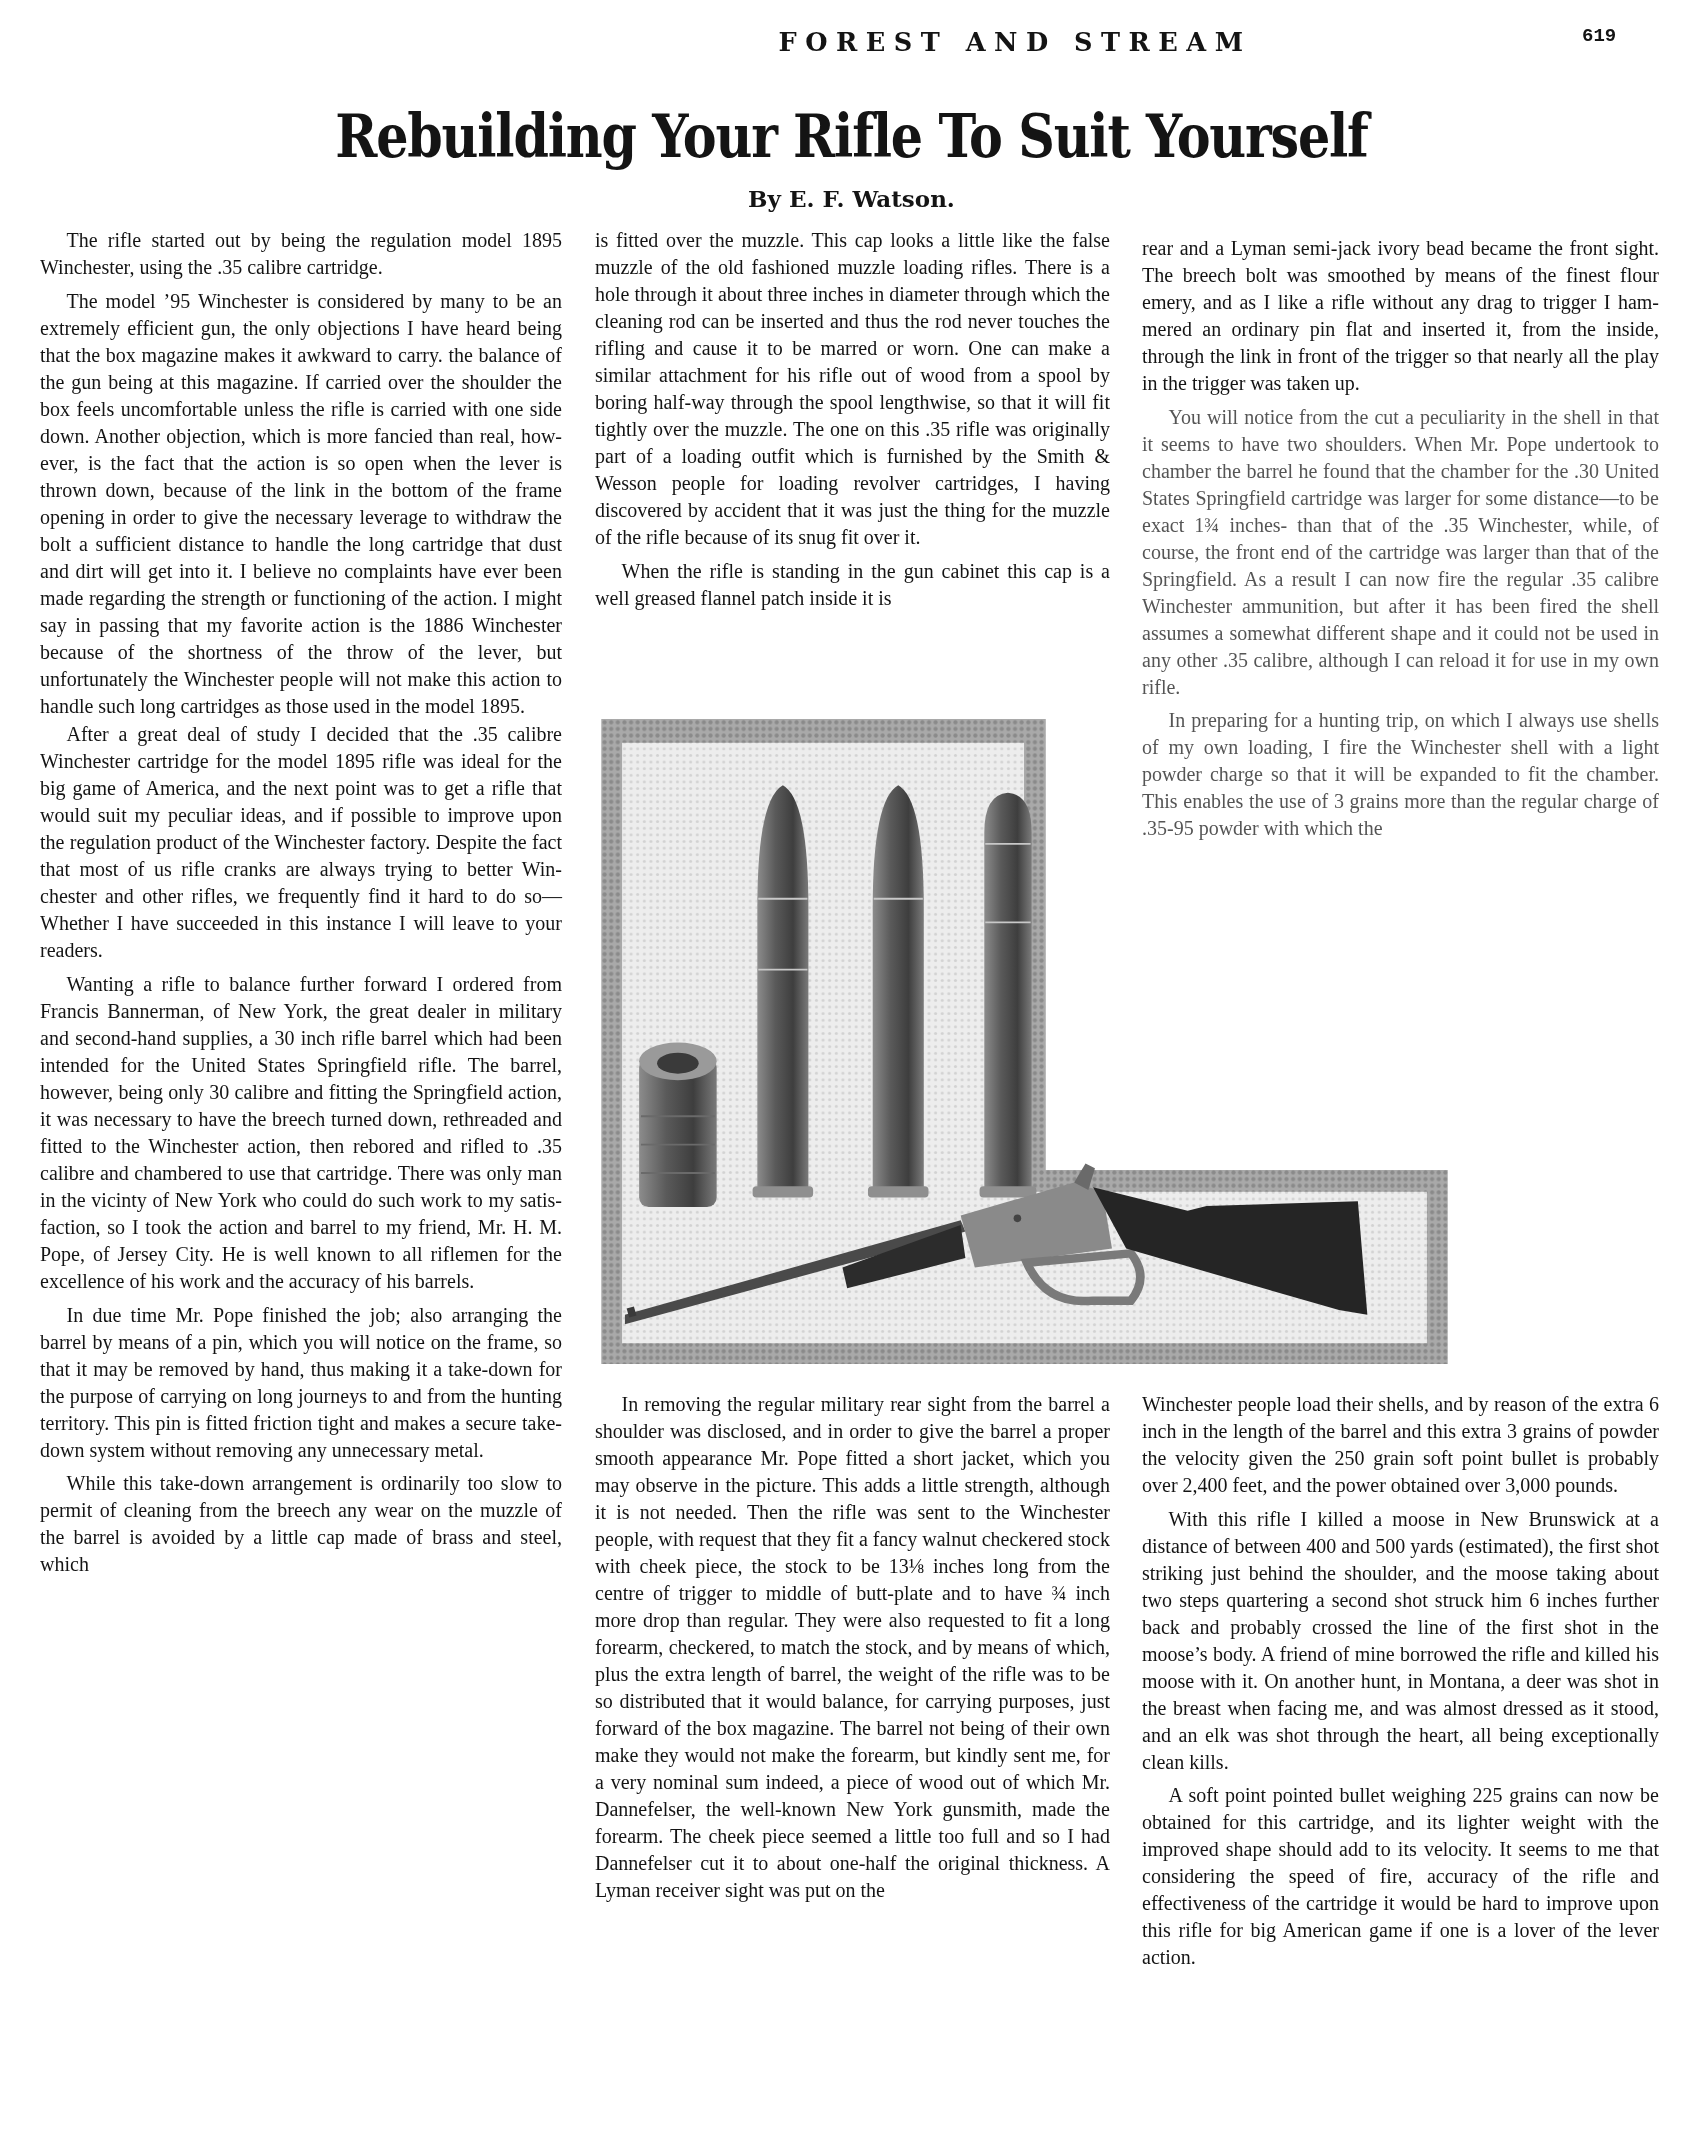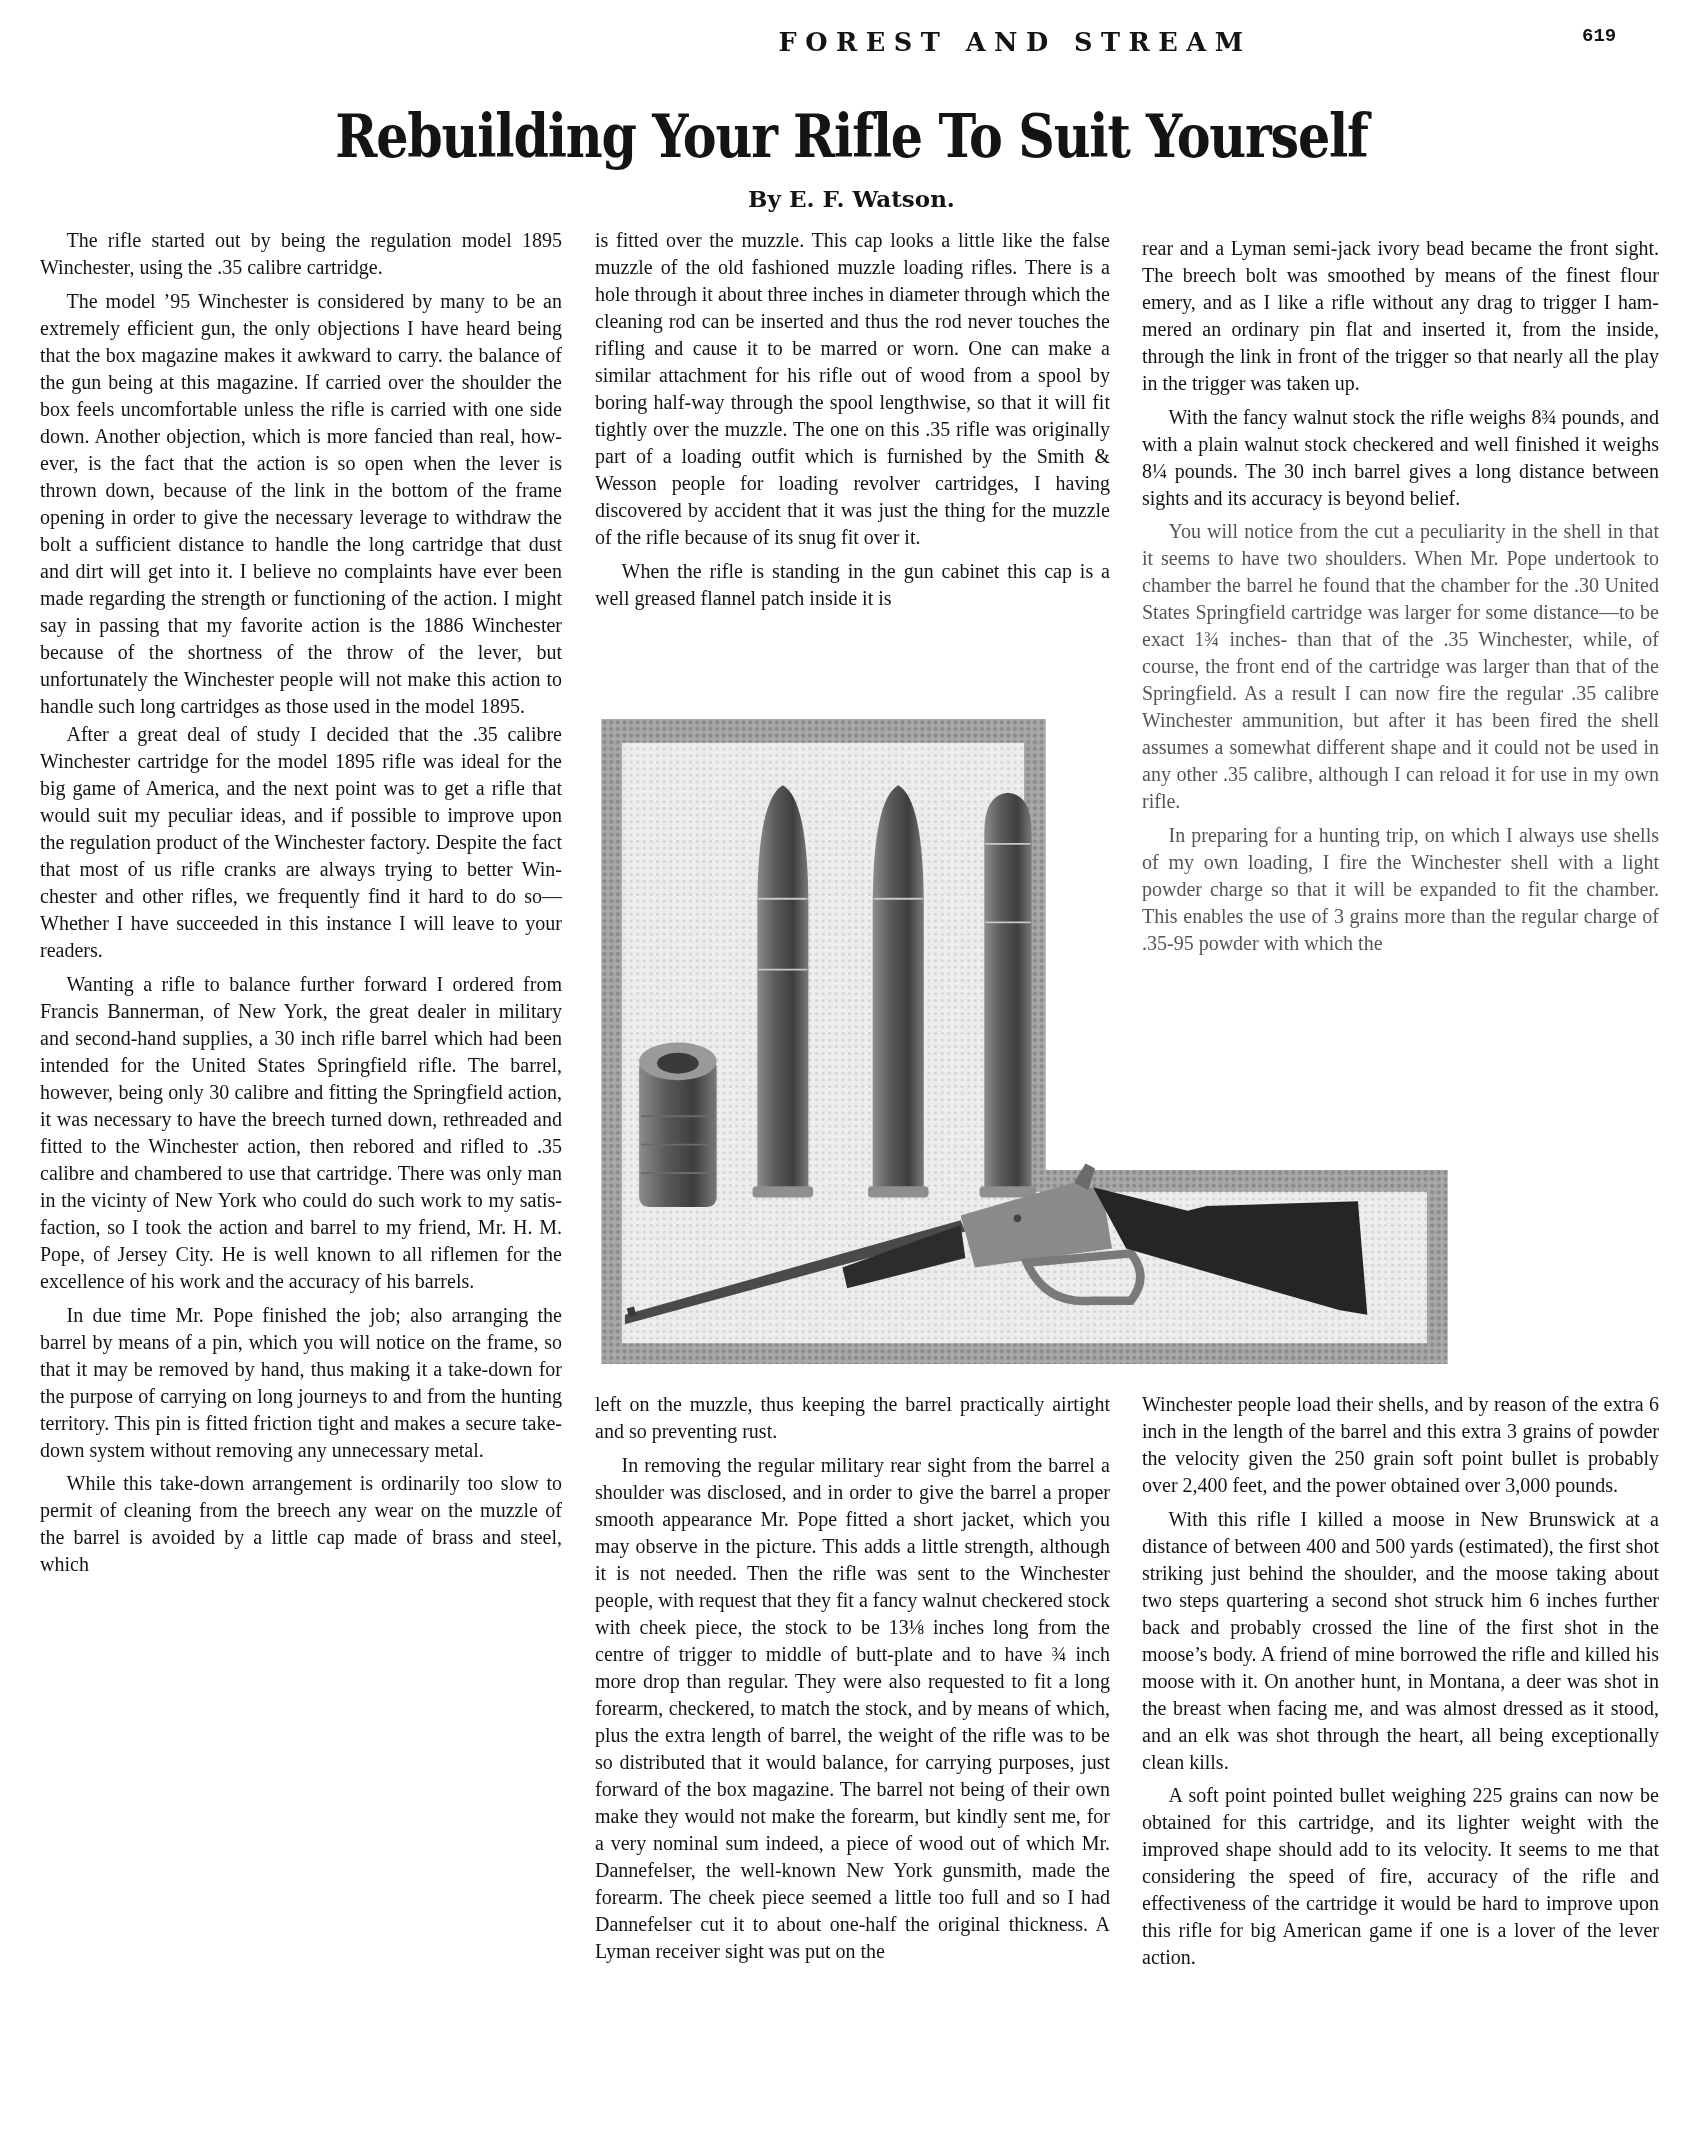"With the fancy walnut stock" p { html: <p>With the fancy walnut stock the rifle weighs 8¾ pounds, and with a plain walnut stock check­ered and well finished it weighs 8¼ pounds. The 30 inch barrel gives a long distance between sights and its accuracy is beyond belief.</p> -> none }
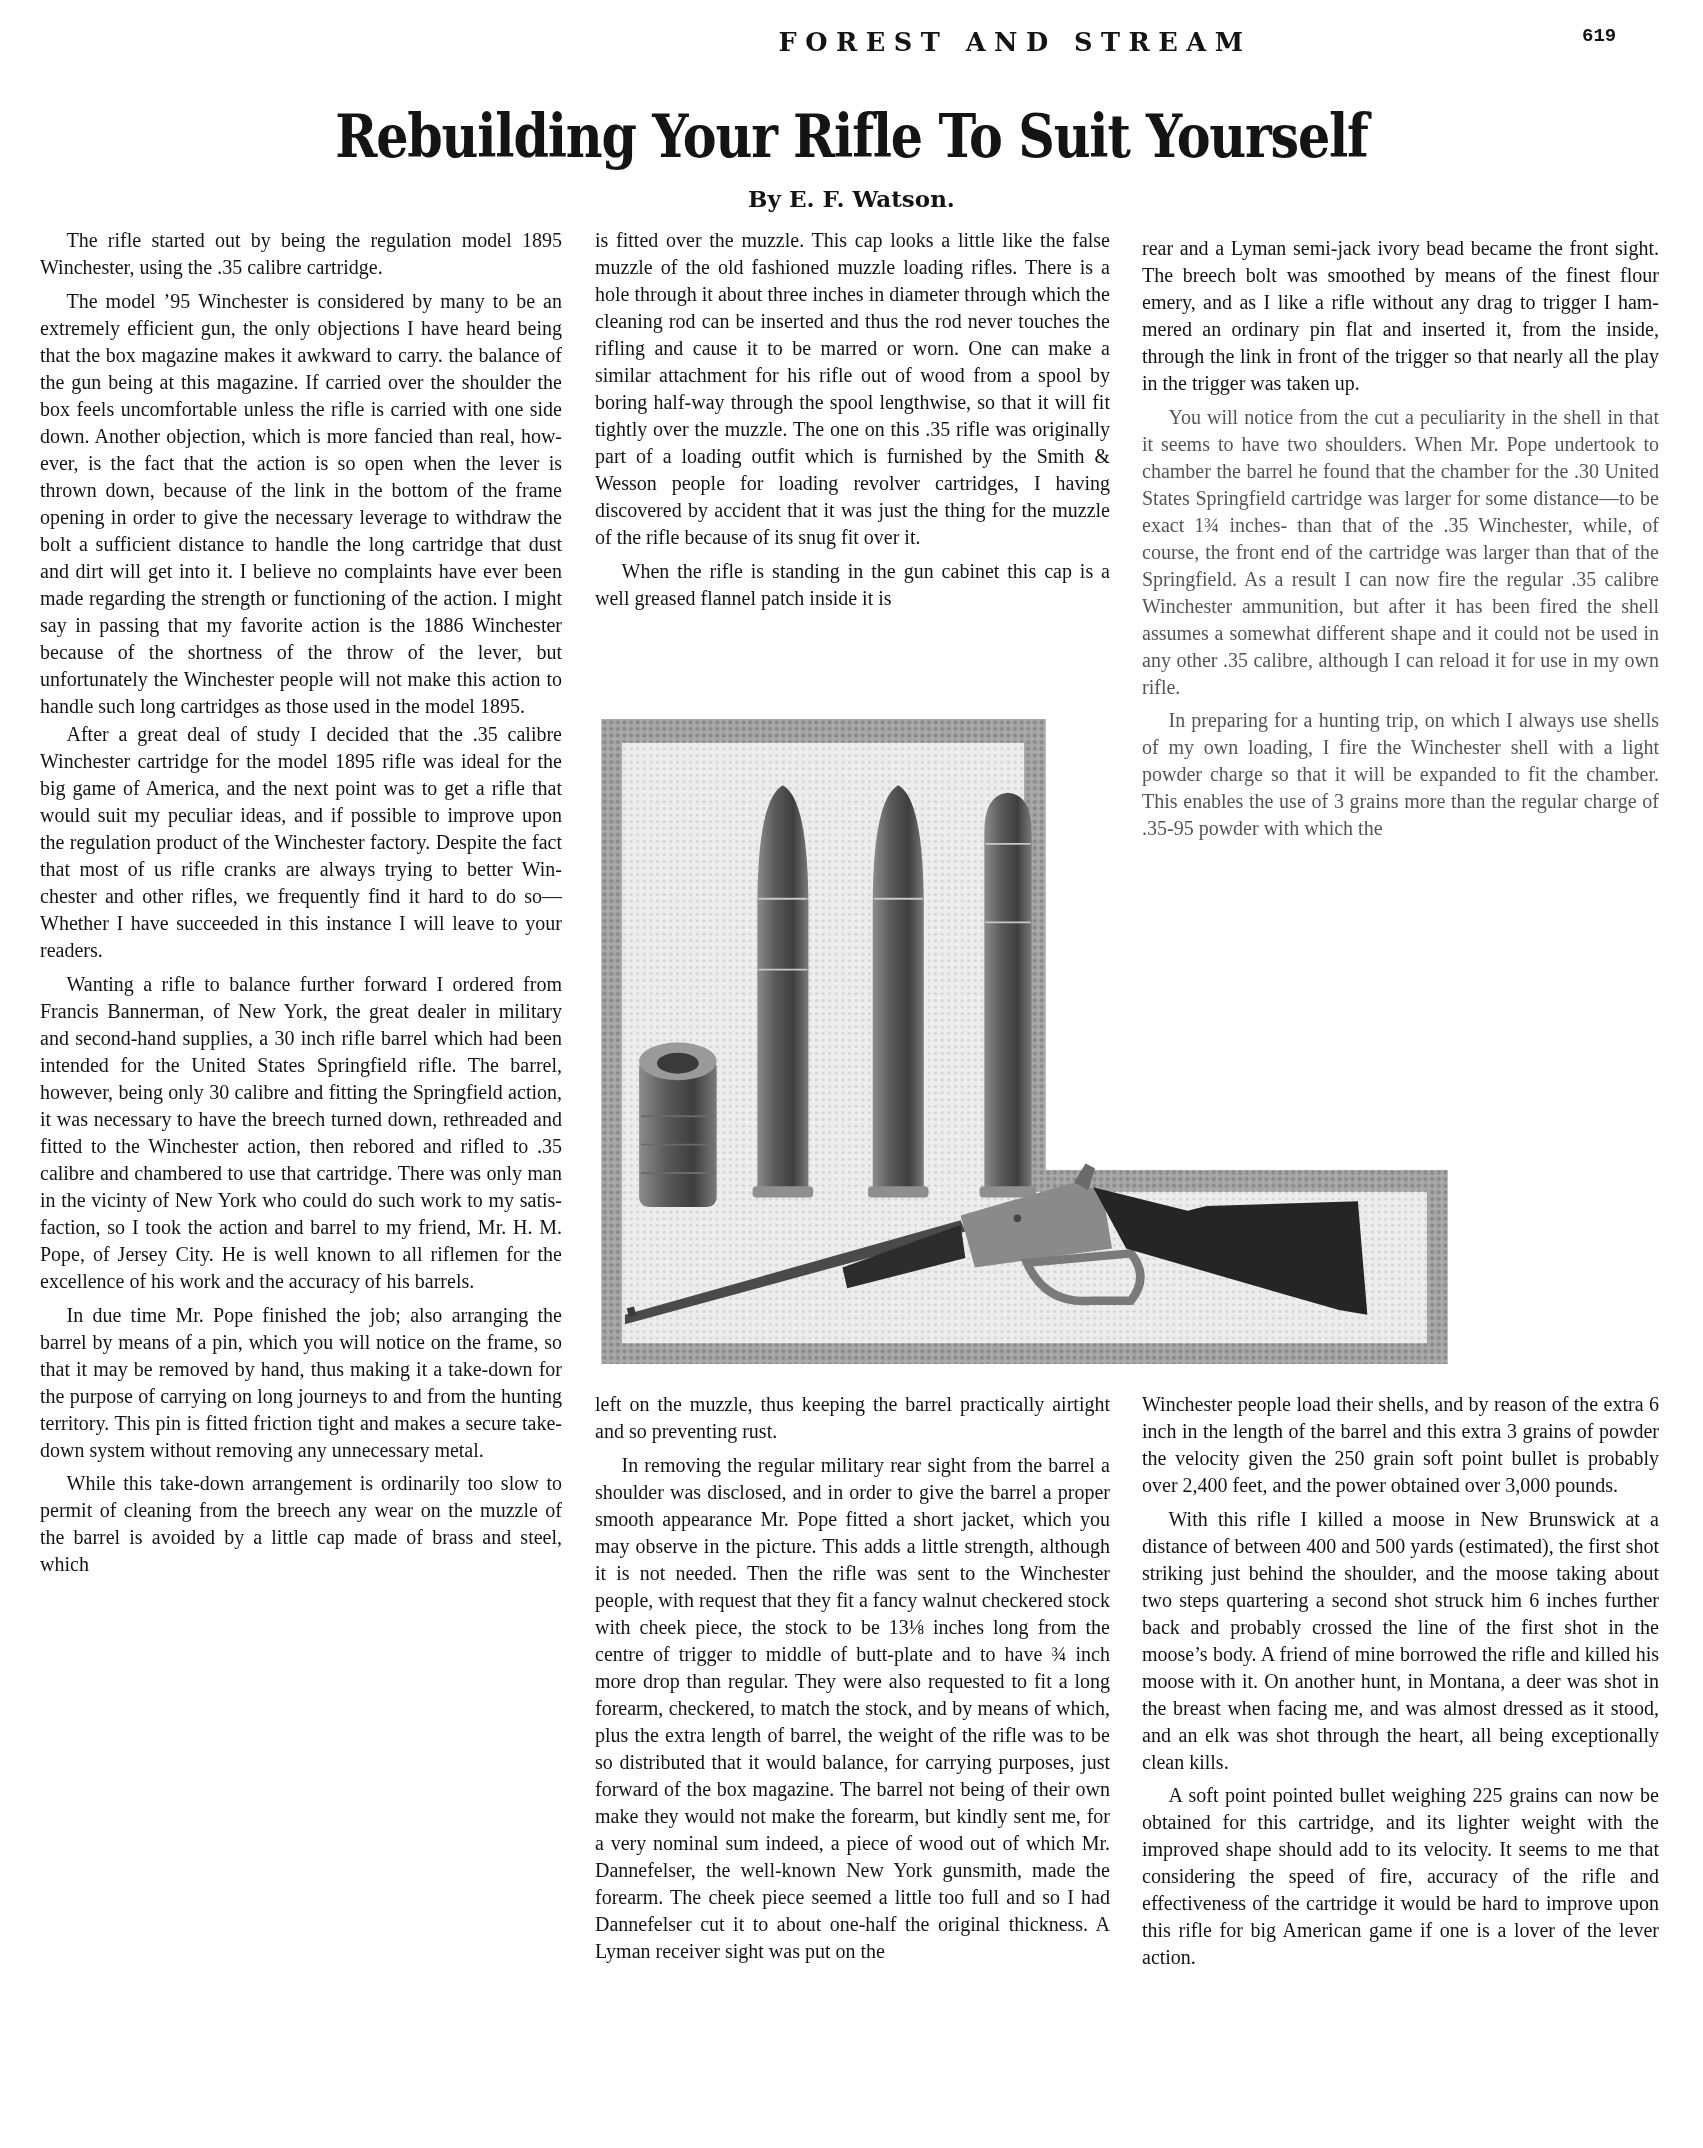"left on the muzzle, thus" p.cont { html: <p>left on the muzzle, thus keeping the barrel practic­ally airtight and so preventing rust.</p> -> none }
